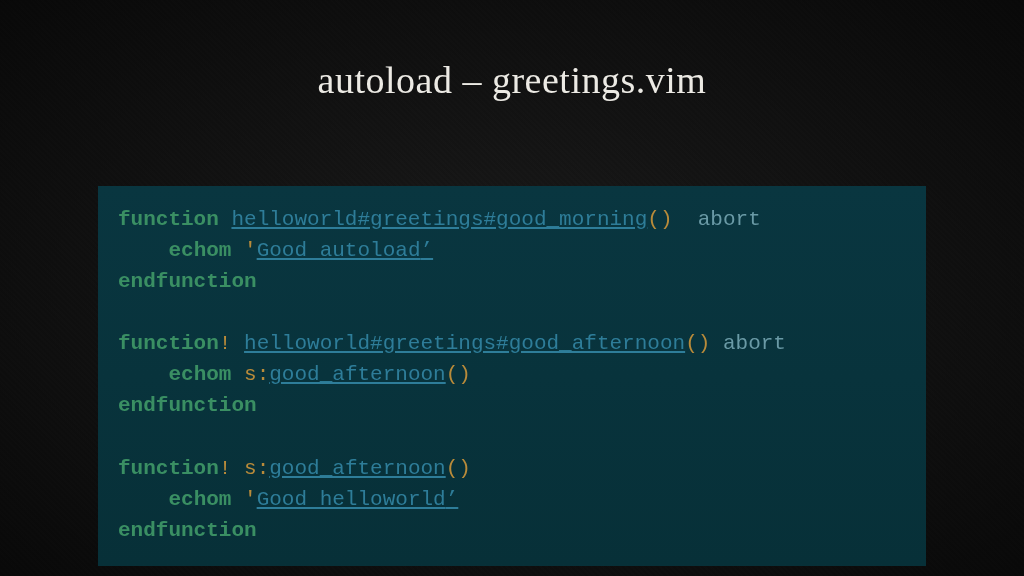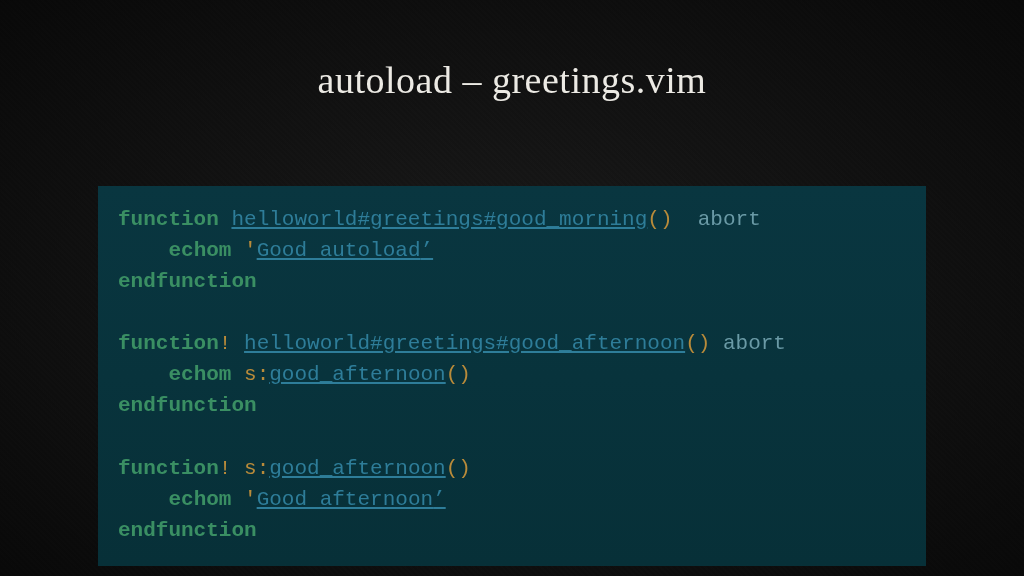"Good afternoon" span.fn { text: afternoon -> helloworld }
